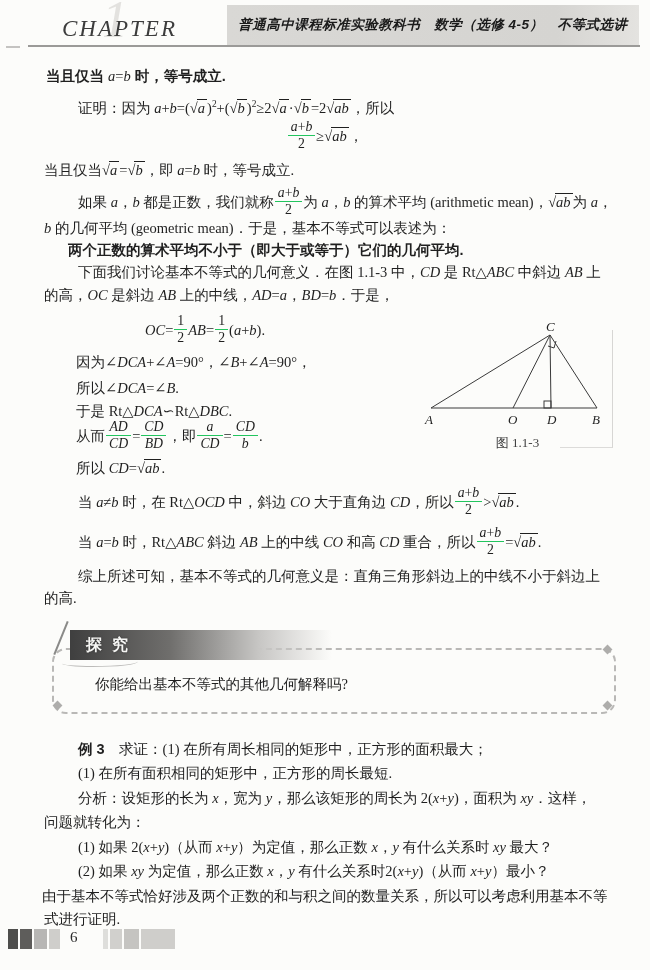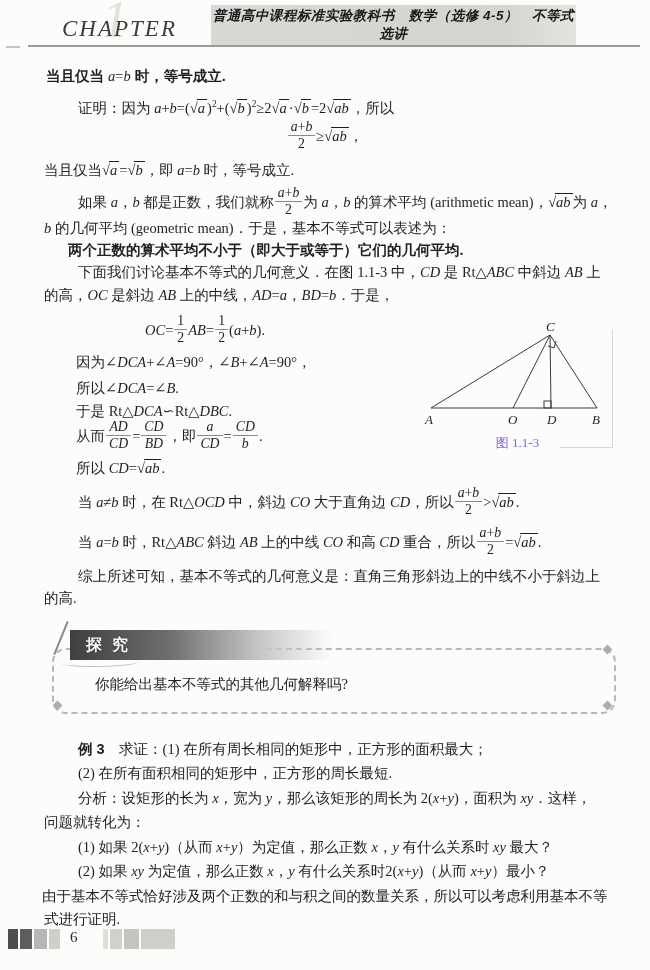"普通高中课程标准实验教科书 数学（选修 4-5） 不等式选讲" .hdr-band { left: 211px -> 227px; width: 365px -> 412px }
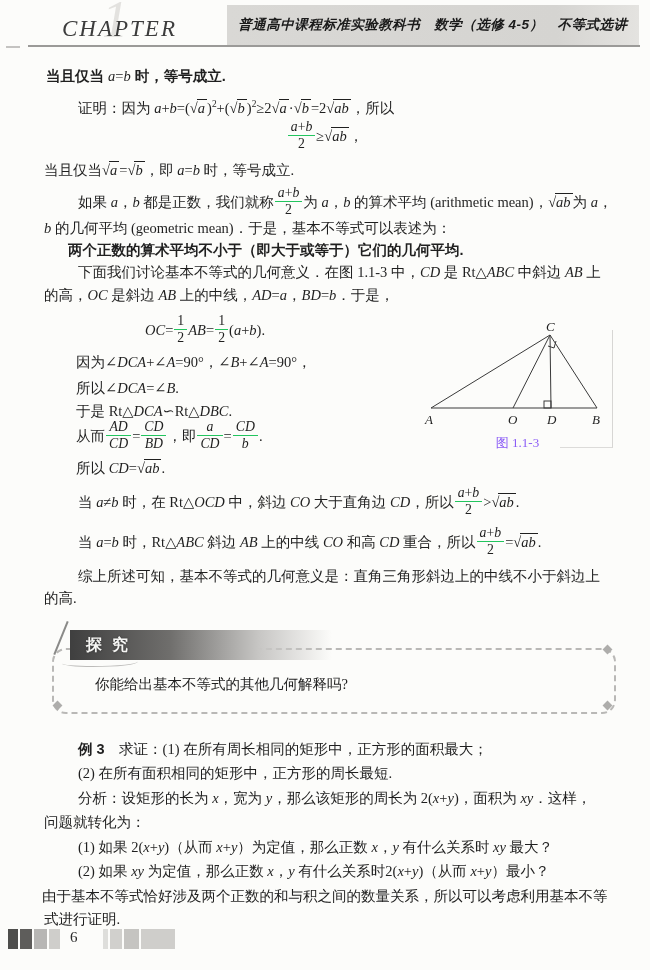"图 1.1-3" .fig-caption { color: #8b5cf6 -> #404040 }
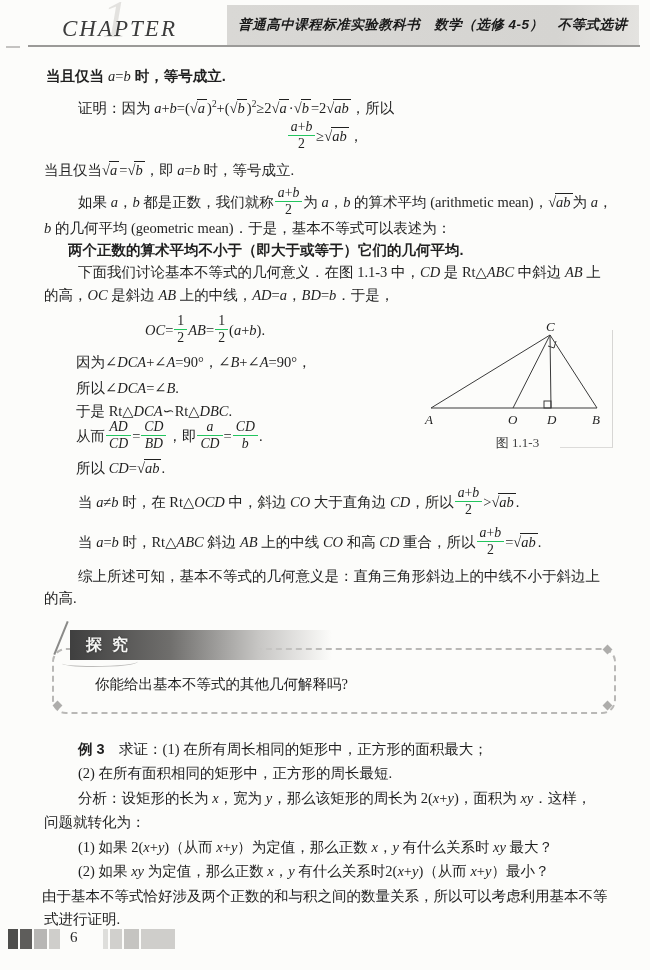"(2) 在所有面积相同的矩形中，正方形的周长最短." div.line { text: 2 -> 1 }
